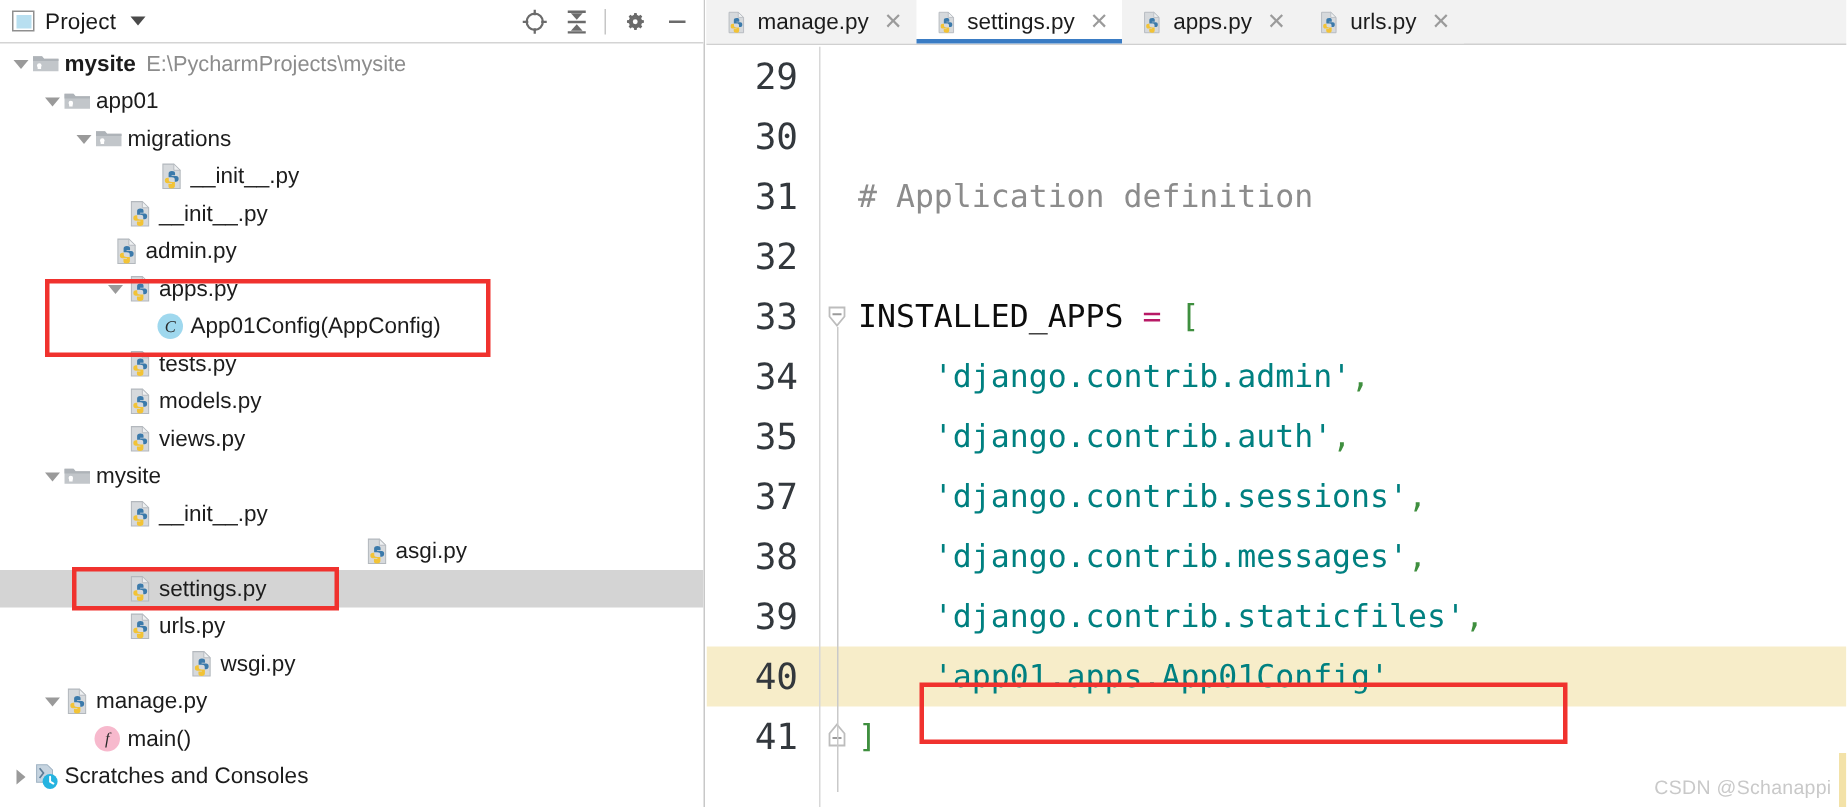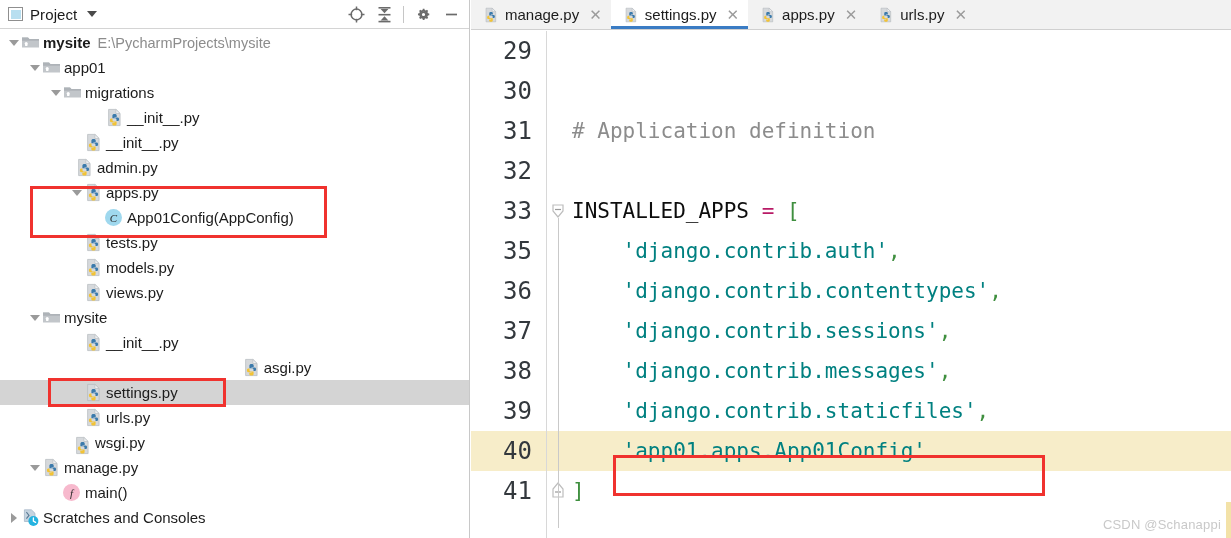"34" div.cline { html: none -> <div> <div>34</div> <div></div> <div><span> </span><span>'django.contrib.admin'</span><span>,</span></div> </div> }
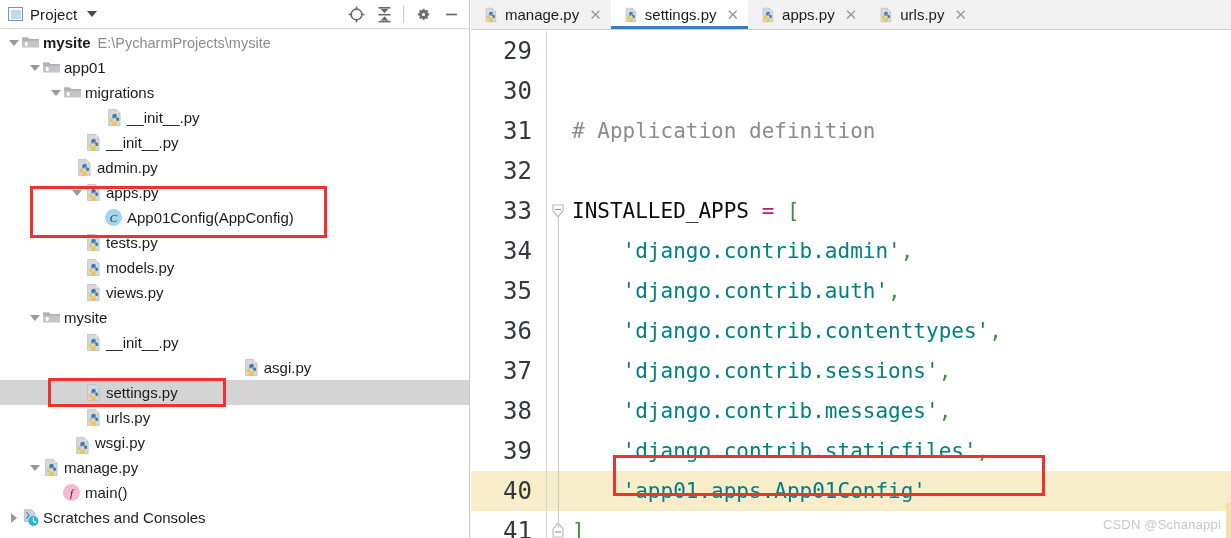"36" div.cline { html: <div> <div>36</div> <div></div> <div><span> </span><span>'django.contrib.contenttypes'</span><span>,</span></div> </div> -> none }
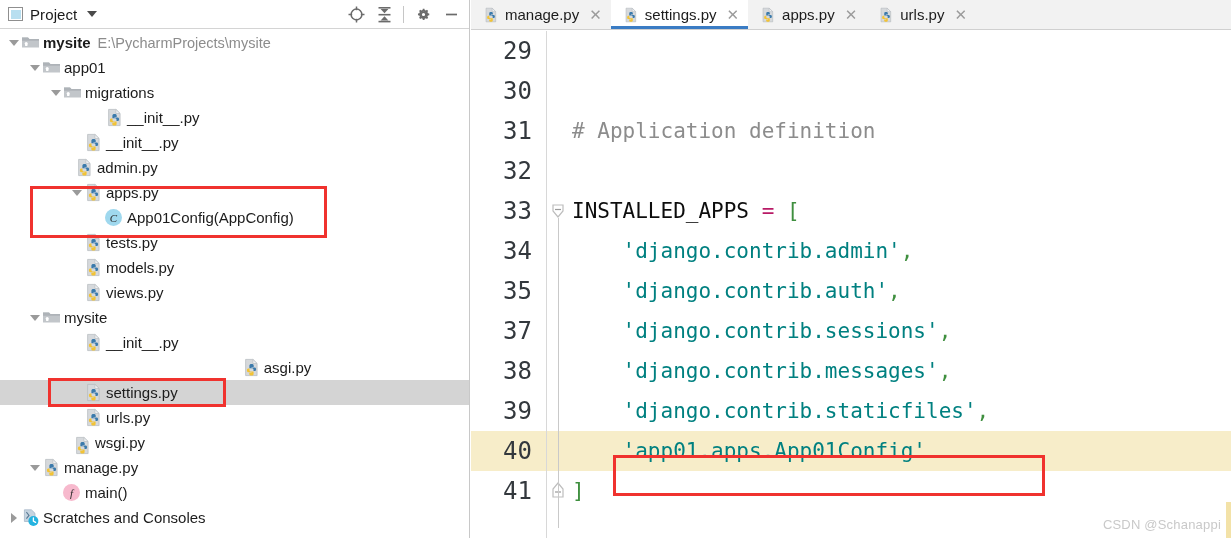"wsgi.py" div.row { align-items: flex-end -> none; padding-left: 58px -> 110px }
